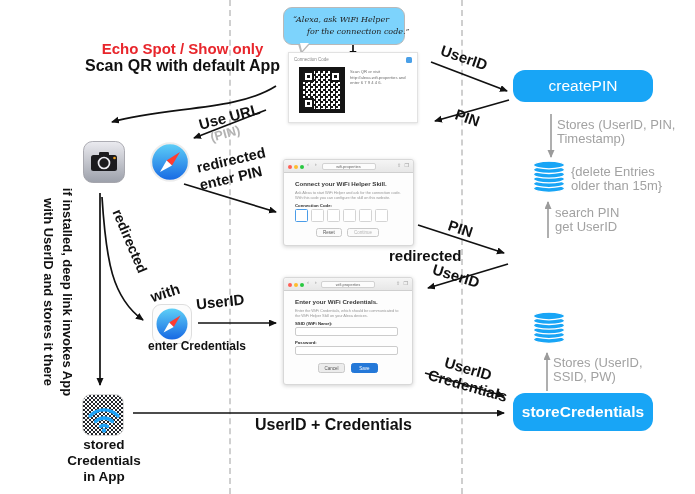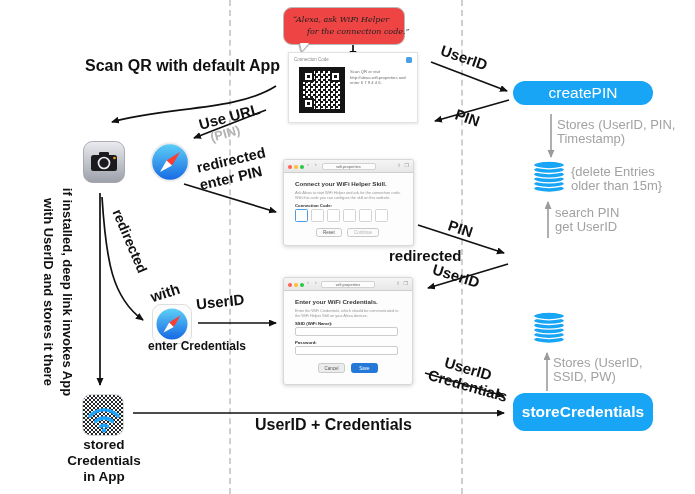"“Alexa, ask WiFi Helper" .bubble { background: #ef4444 -> #7dd3fc }
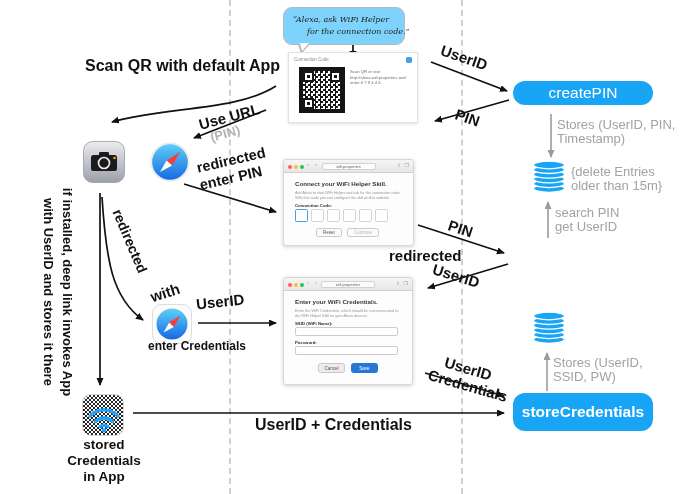"Echo Spot / Show only" div.lbl { html: none -> <div>Echo Spot / Show only</div> }
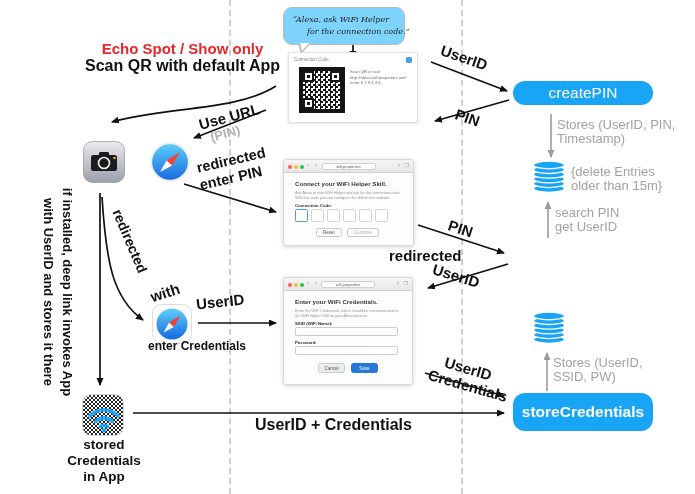"createPIN" div.fn { height: 24px -> 32px; top: 81px -> 70px }
